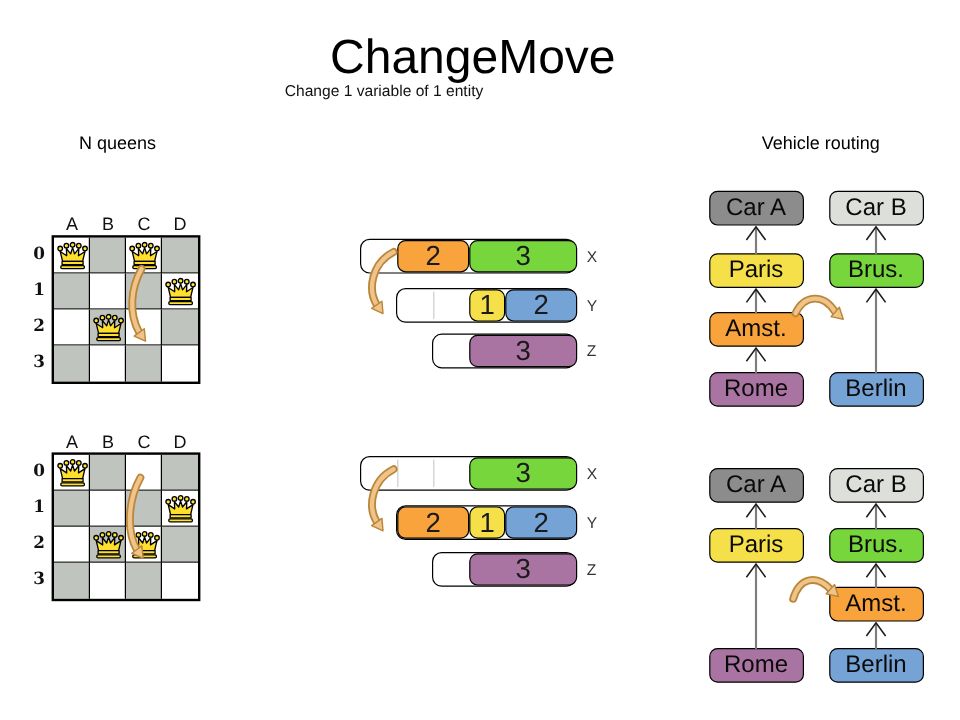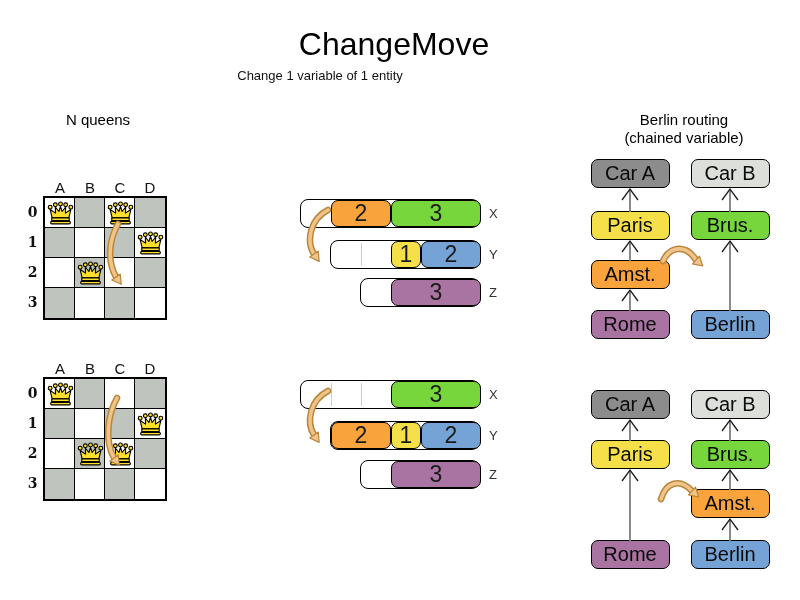"ChangeMove" .title { font-size: 32px -> 40px }
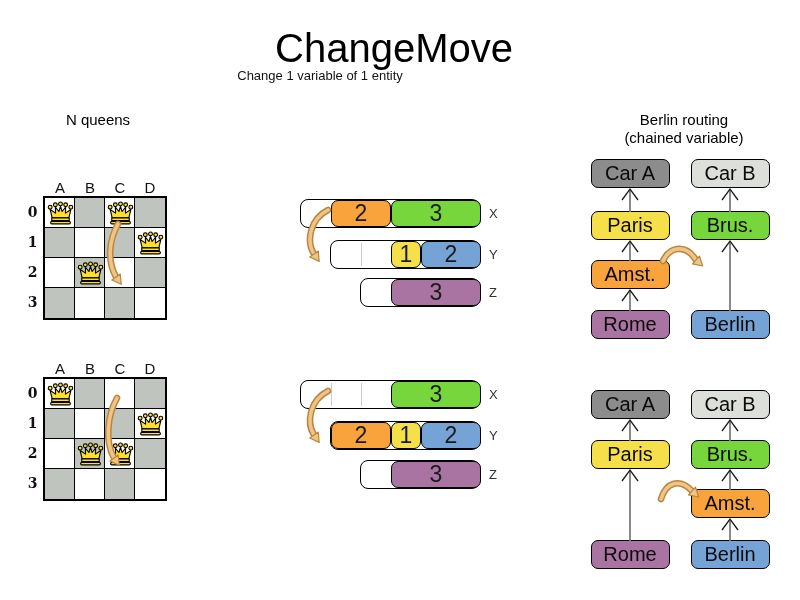"Berlin routing" div.heading { text: Berlin -> Vehicle }
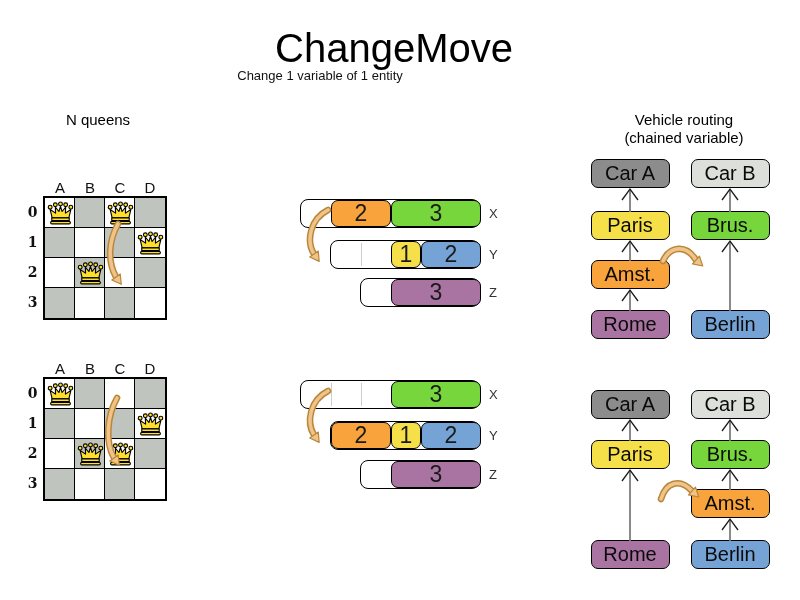"(chained variable)" div.heading { html: <div>(chained variable)</div> -> none }
